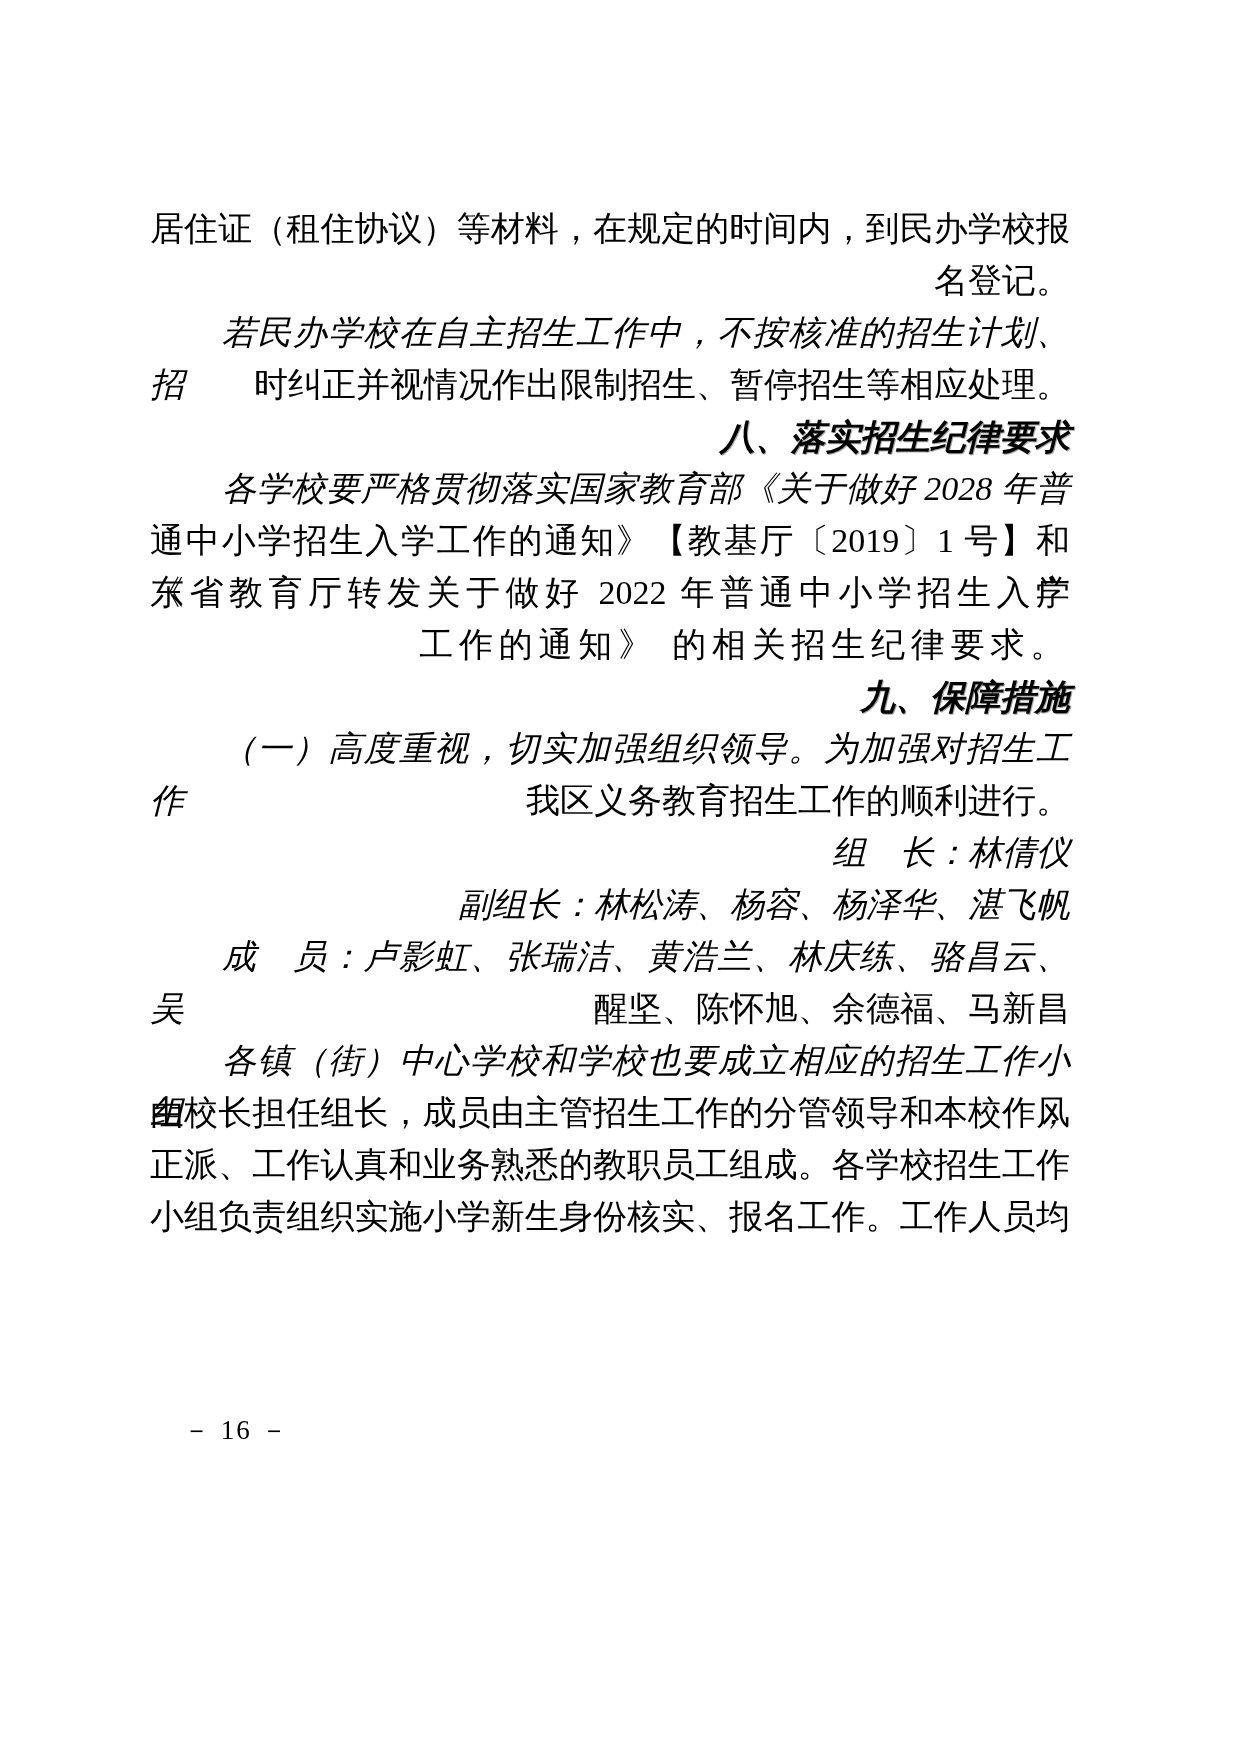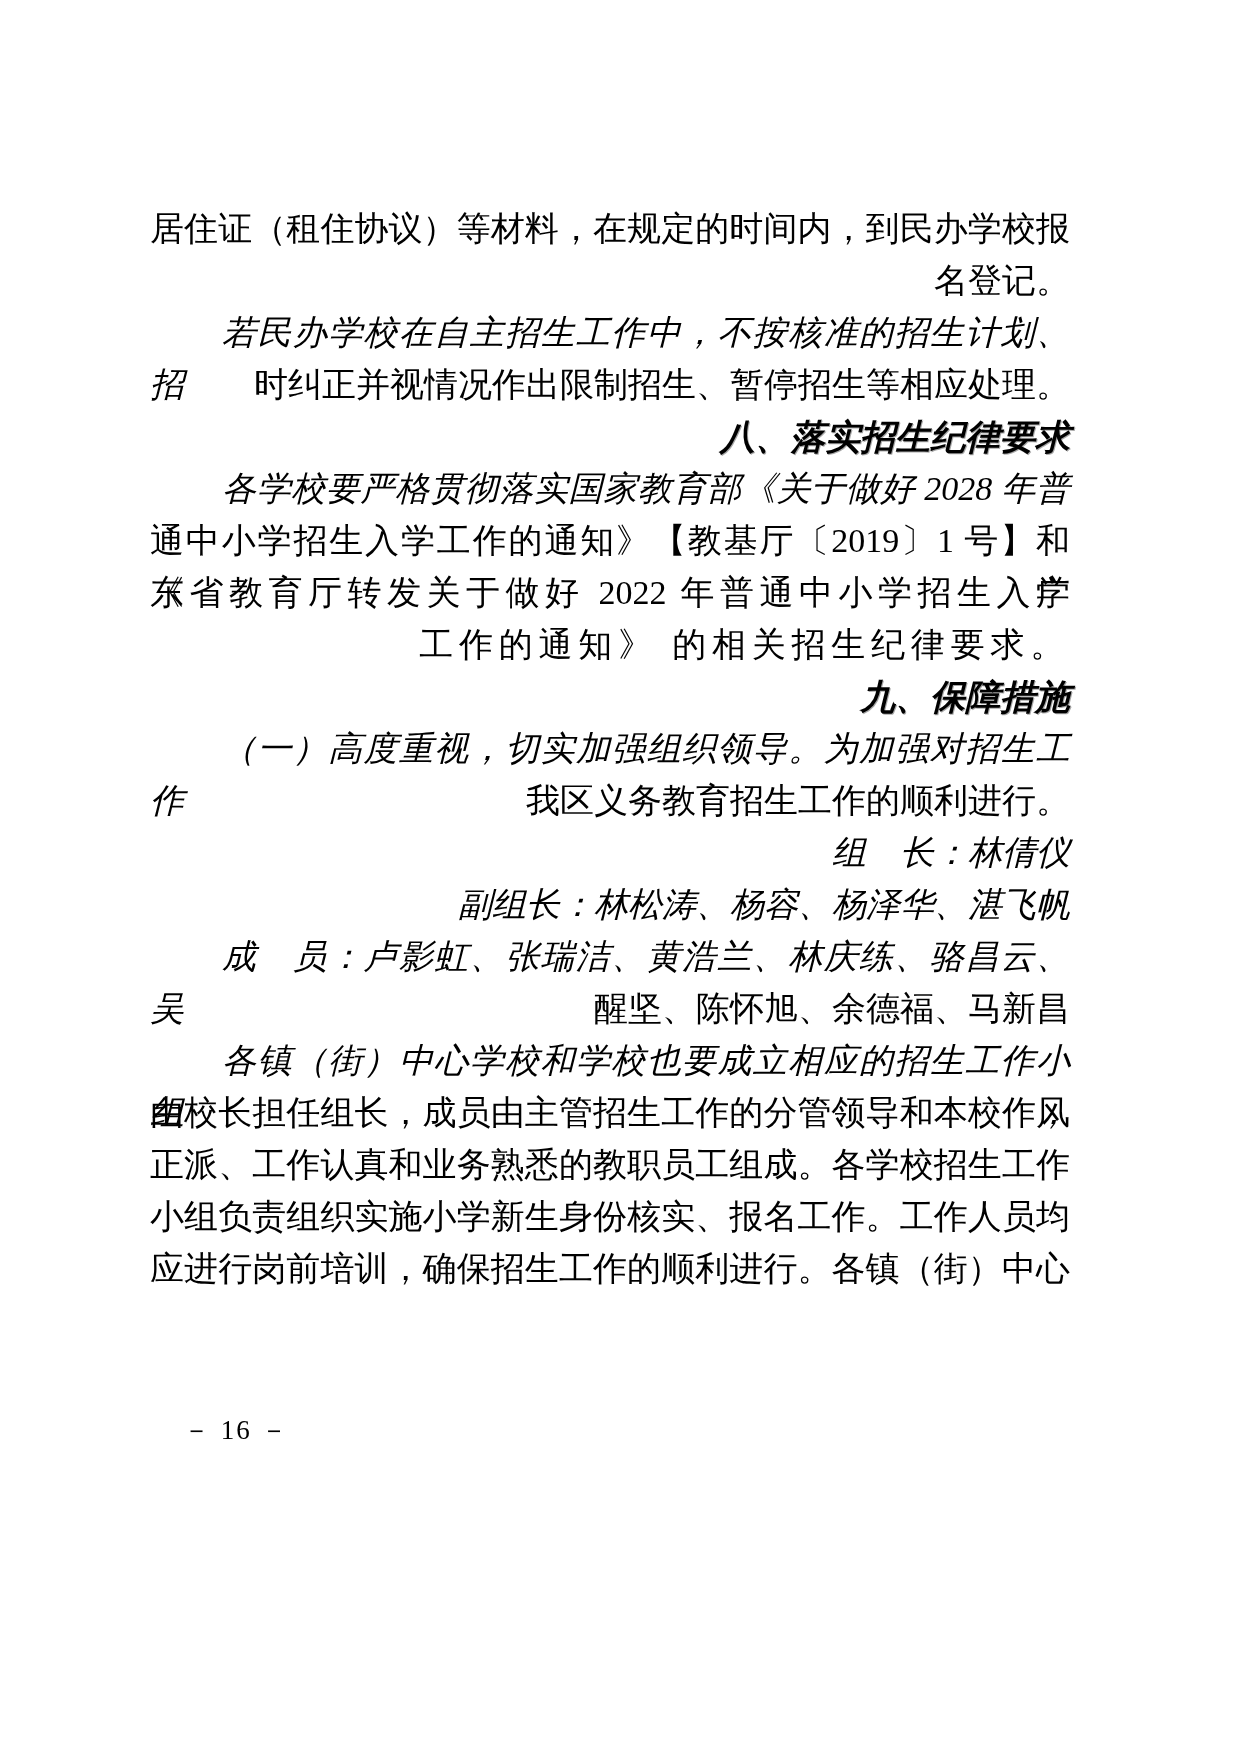"应进行岗前培训，确保招生工作的顺利进行。各镇（街）中心" div.line { html: <div>应进行岗前培训，确保招生工作的顺利进行。各镇（街）中心</div> -> none }
